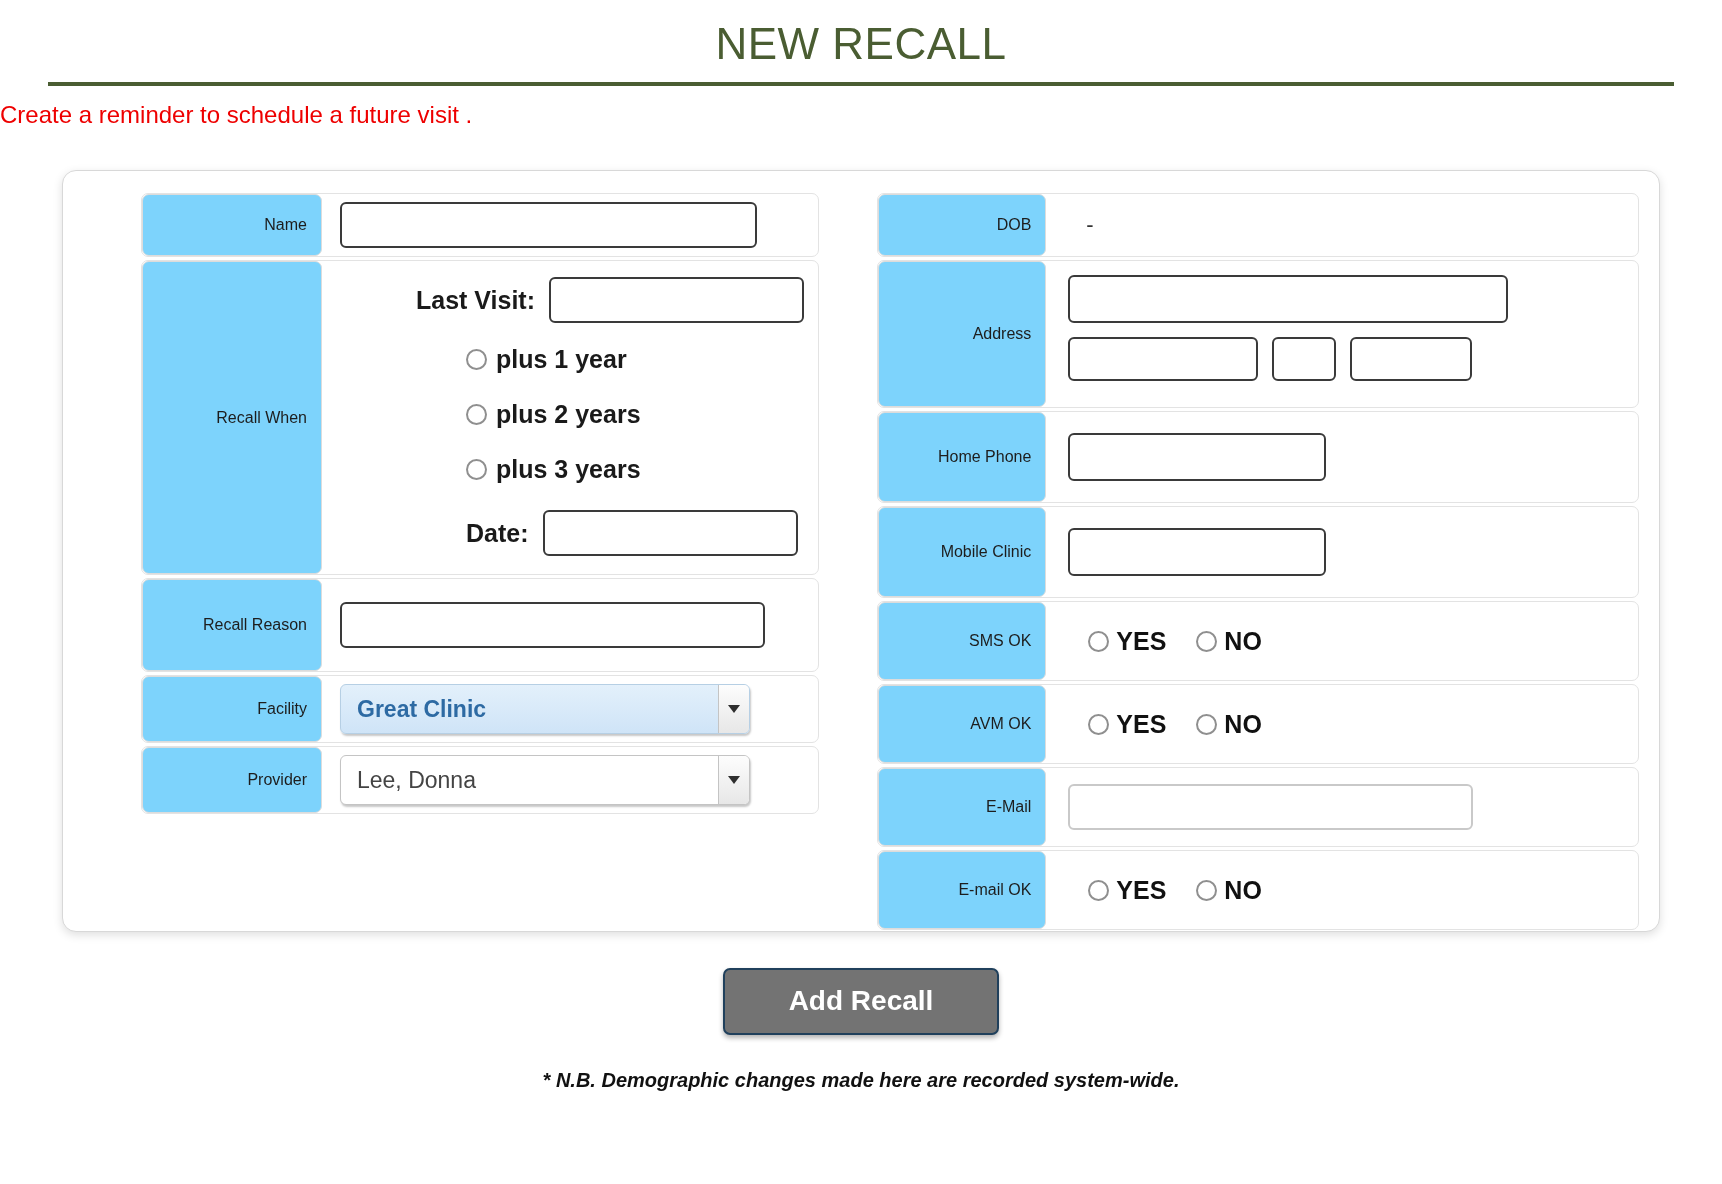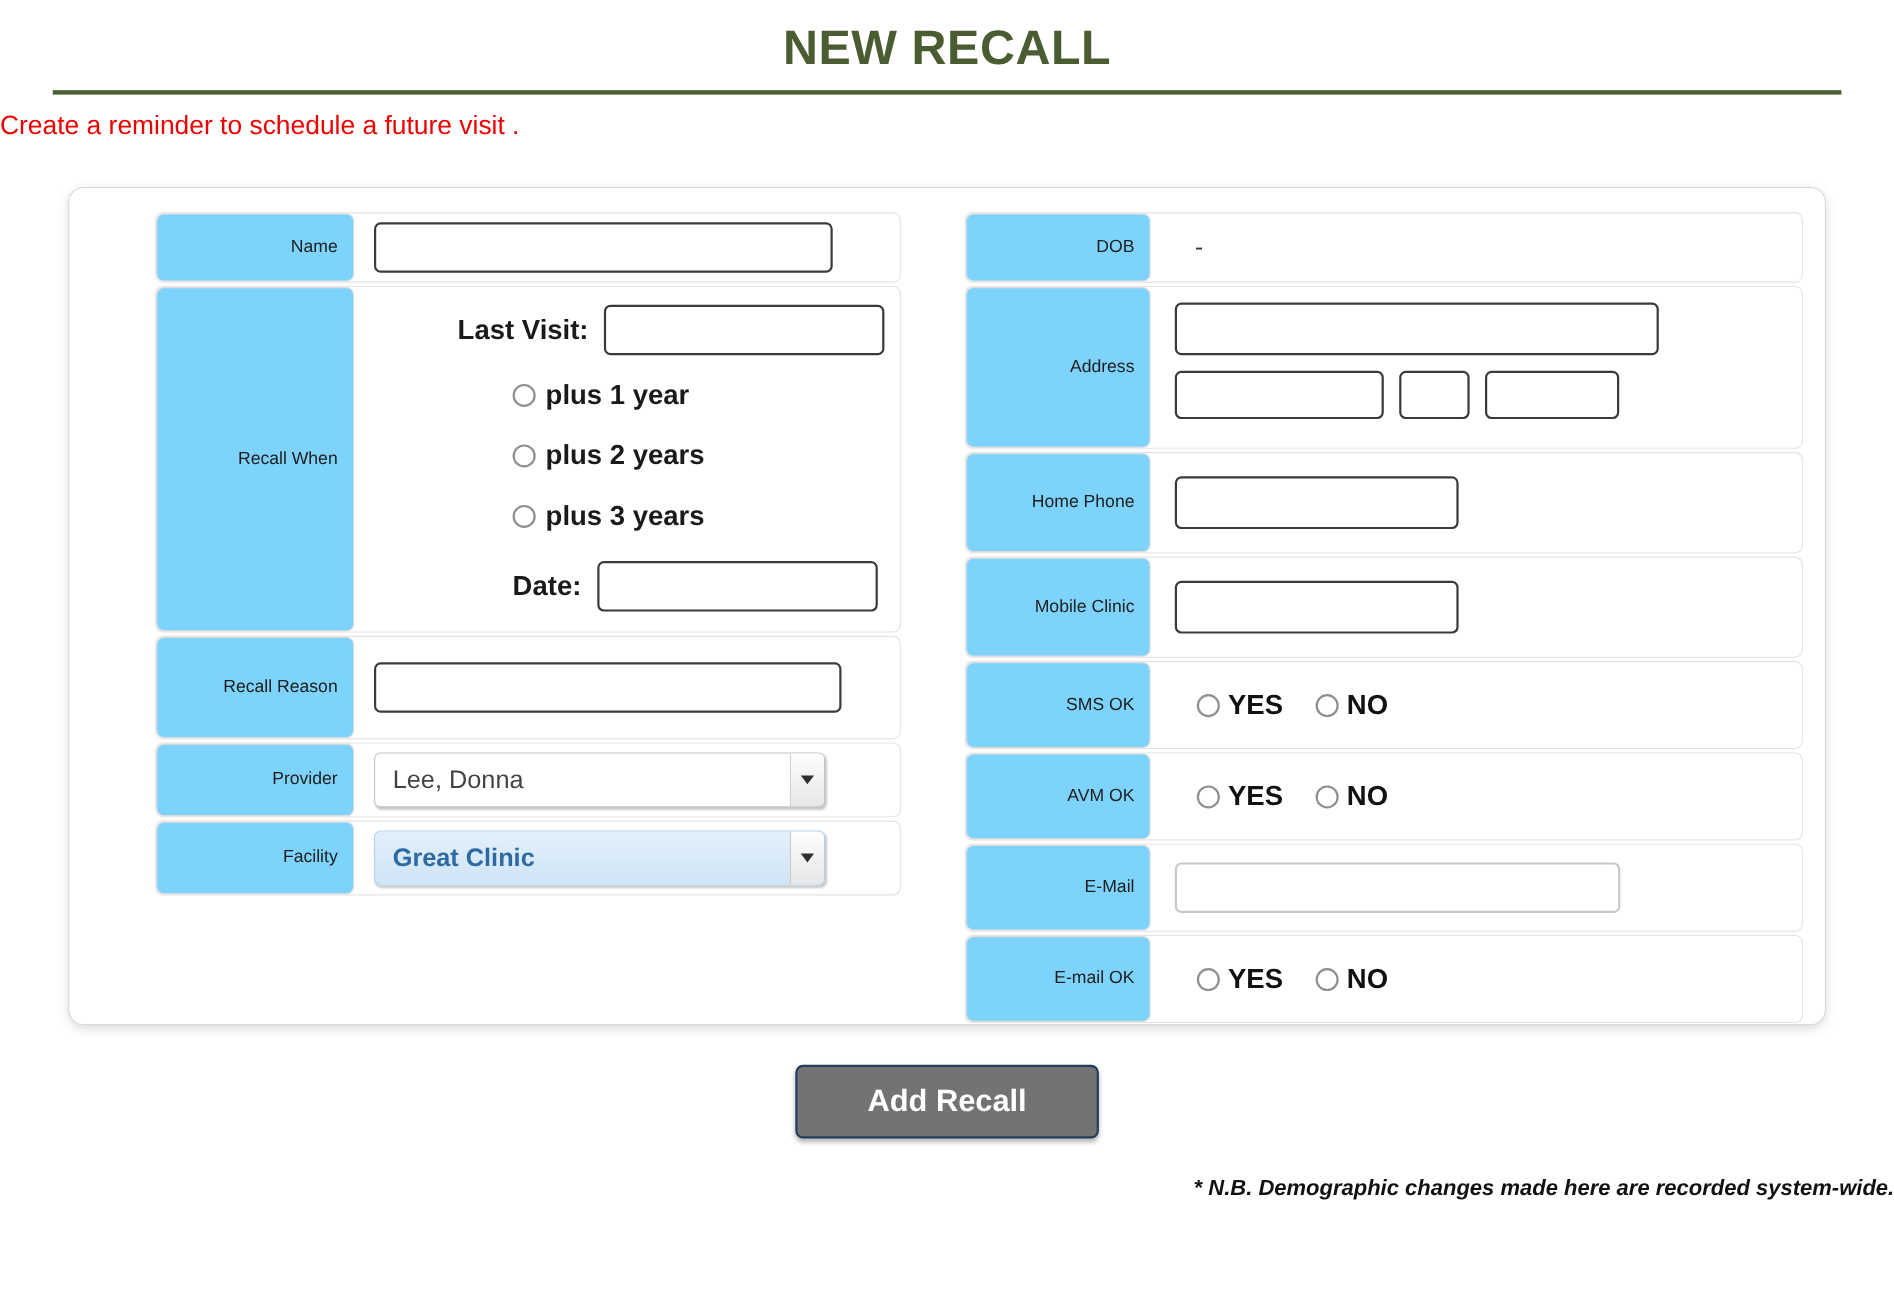"NEW RECALL" .page-title { font-weight: bold -> normal }
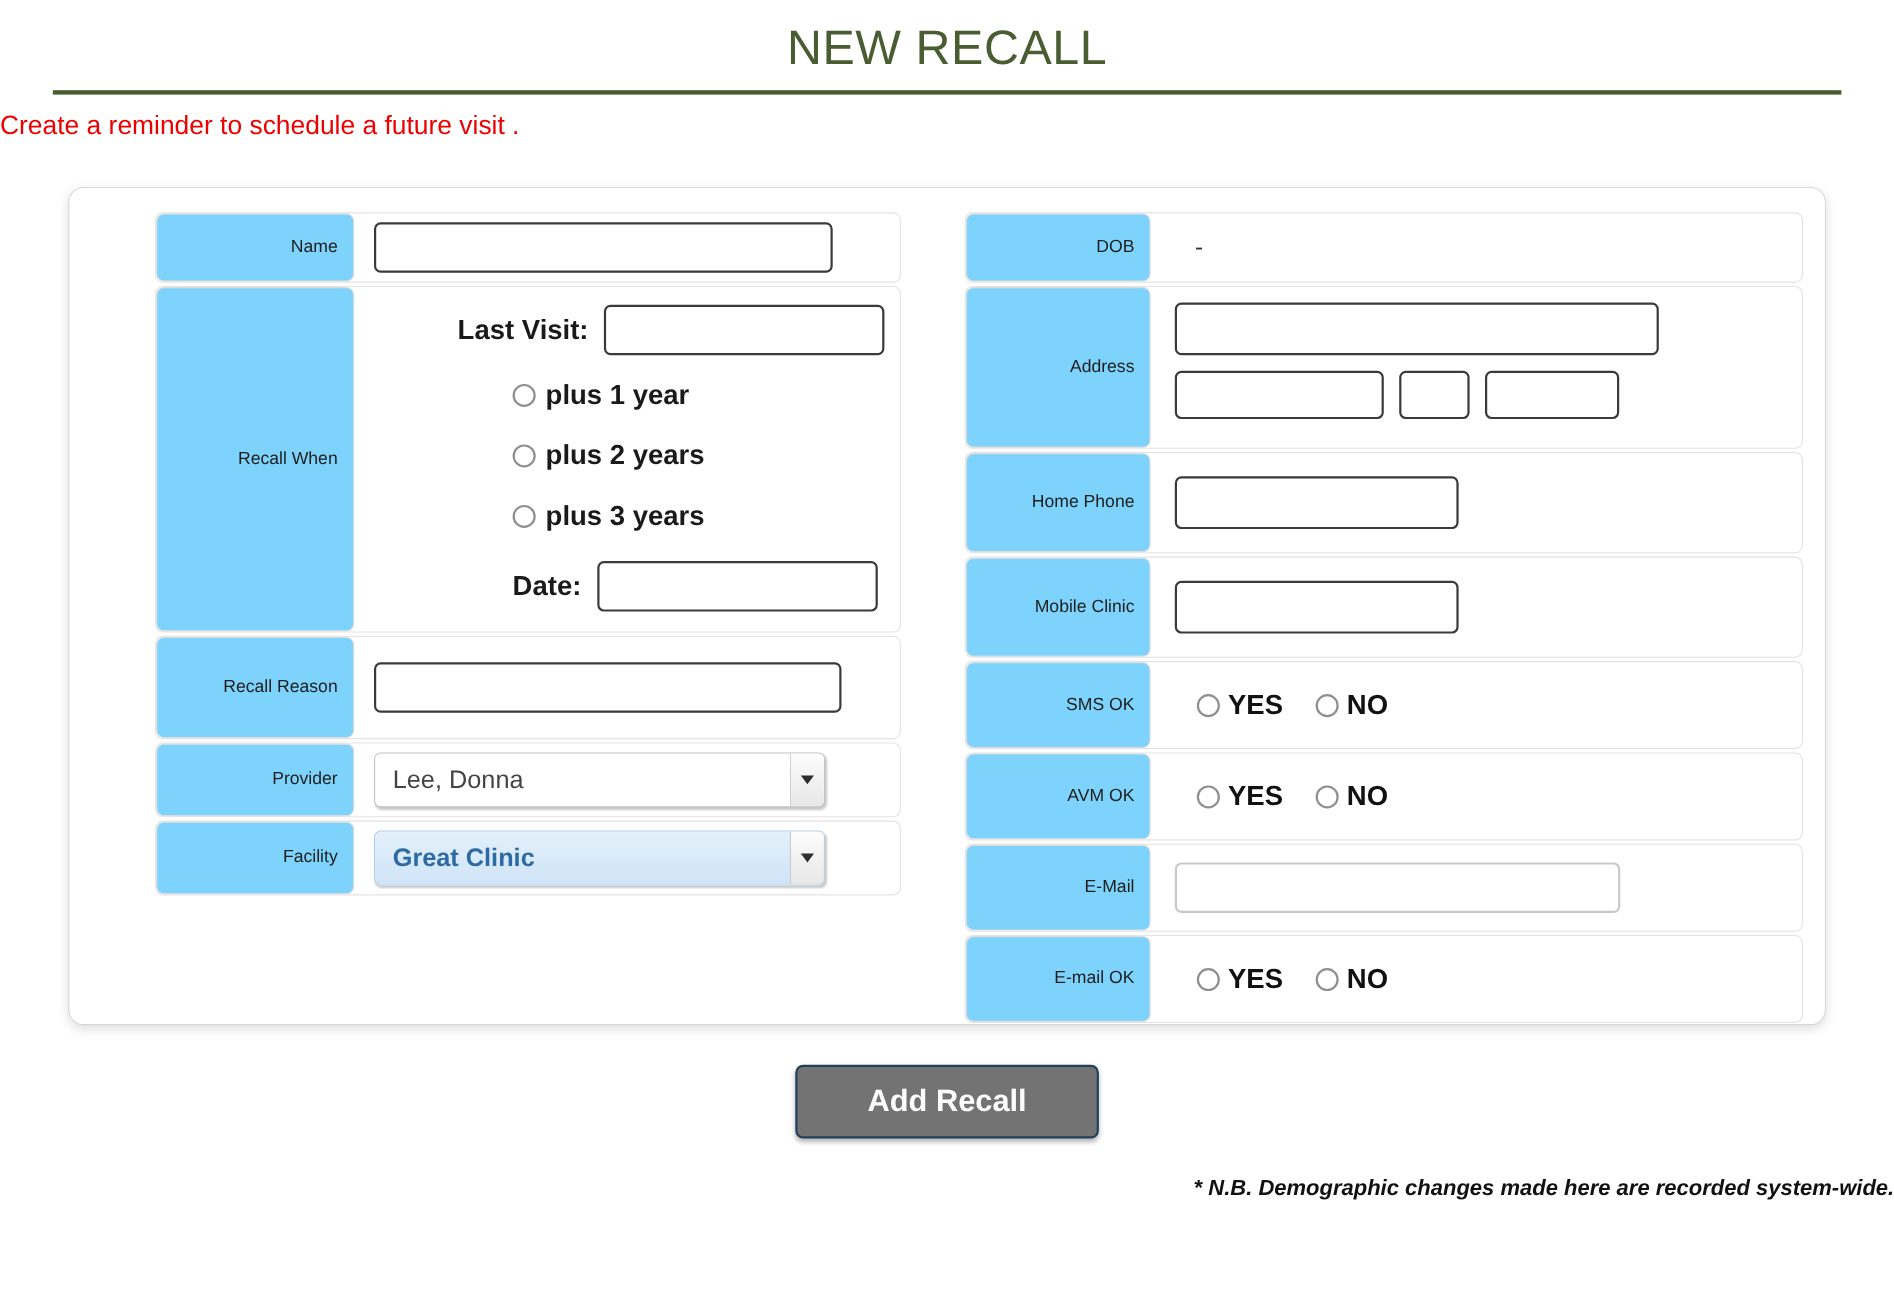"Provider" div.frow { order: before "Facility" -> after "Facility" }
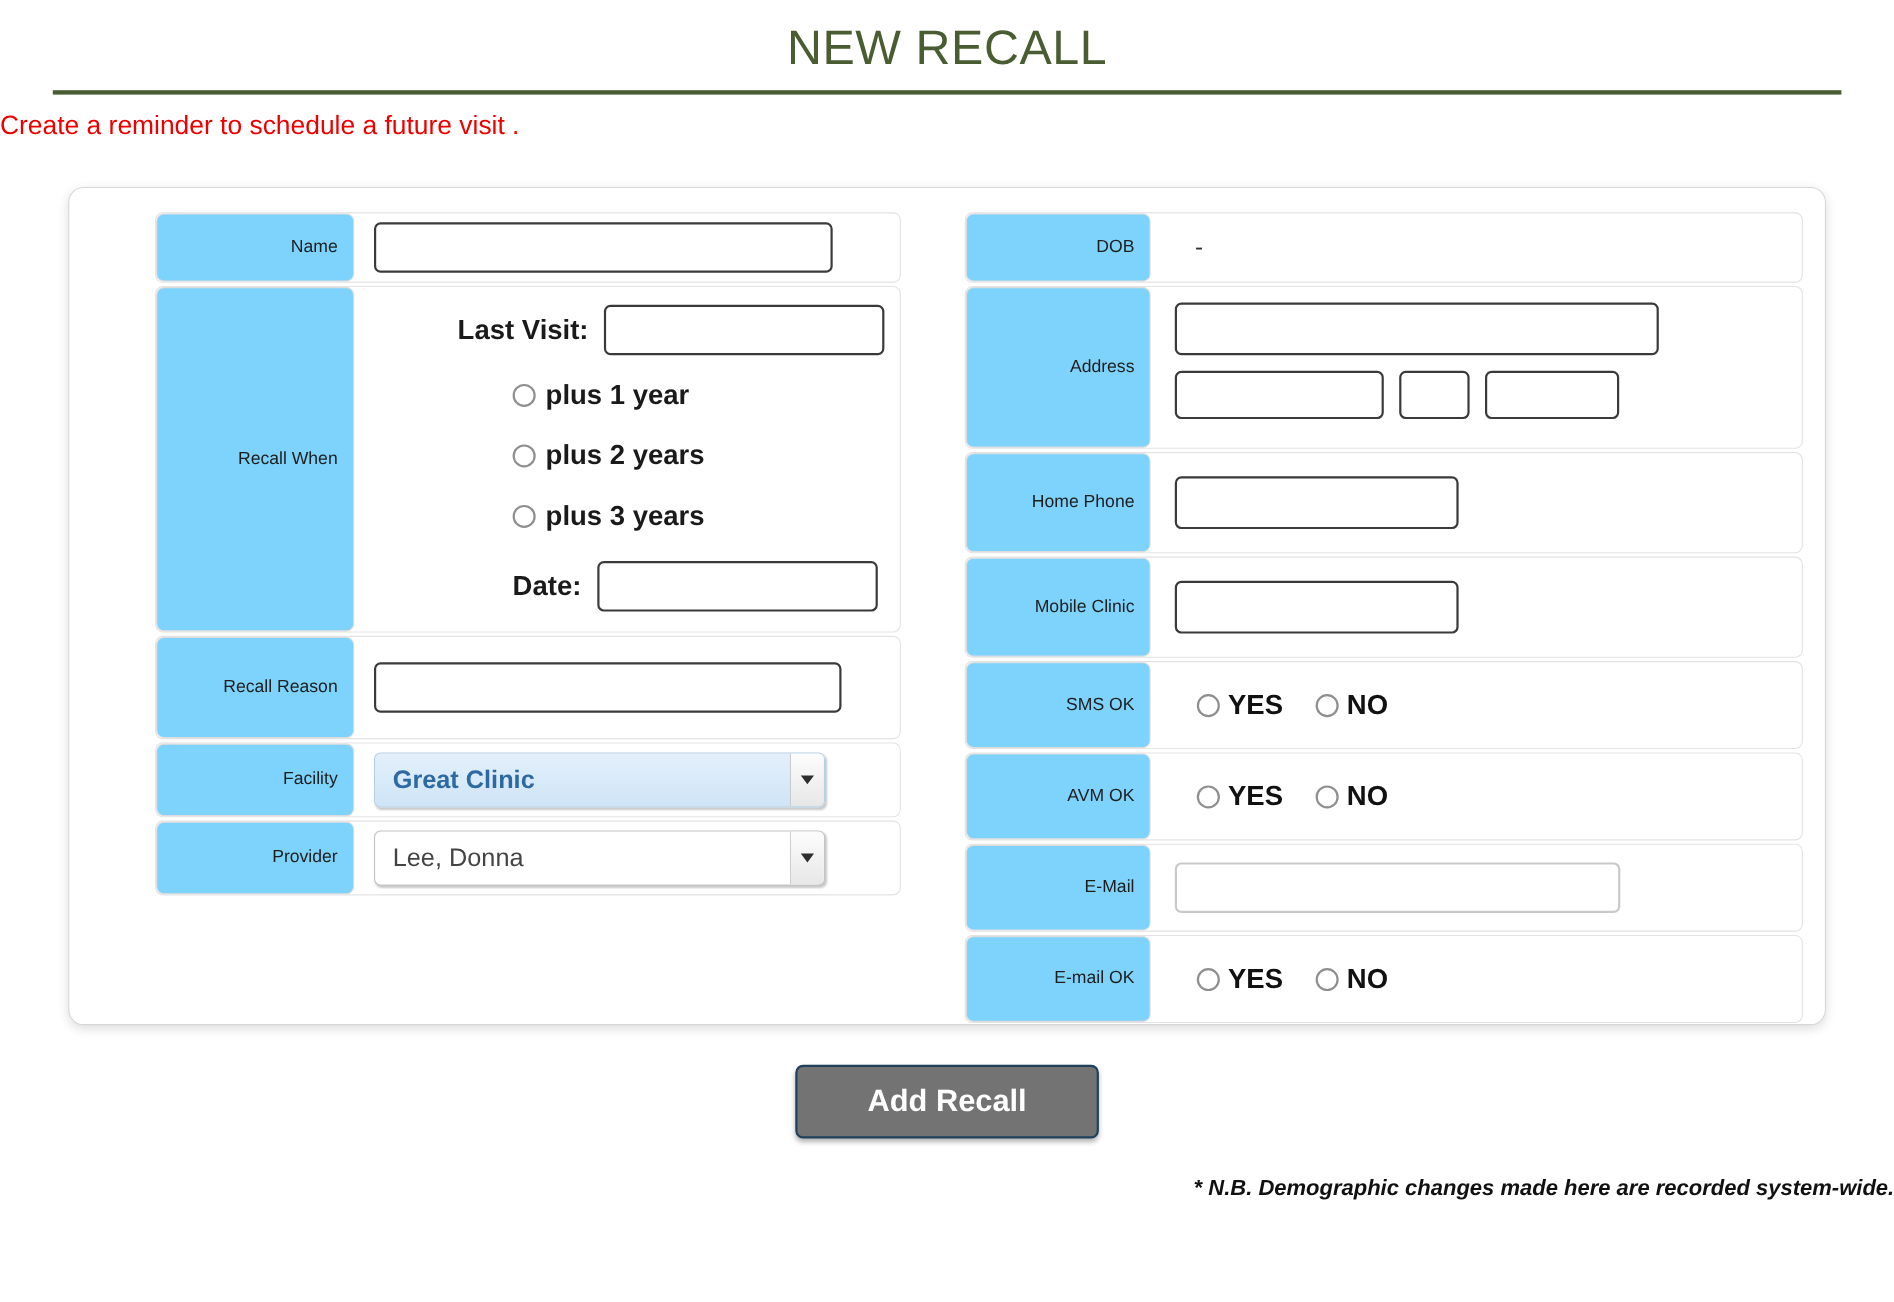"* N.B. Demographic changes made" .note { text-align: right -> center }
